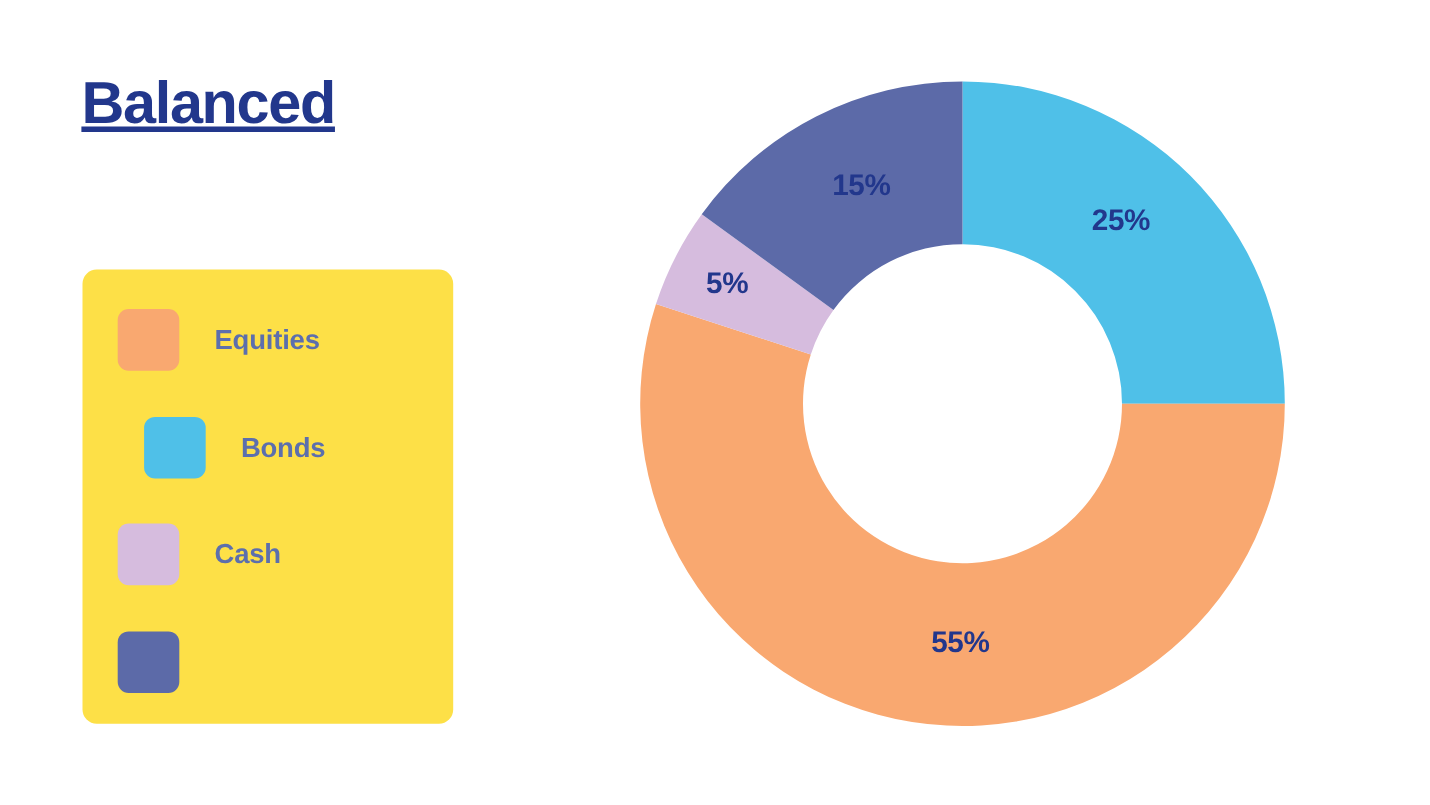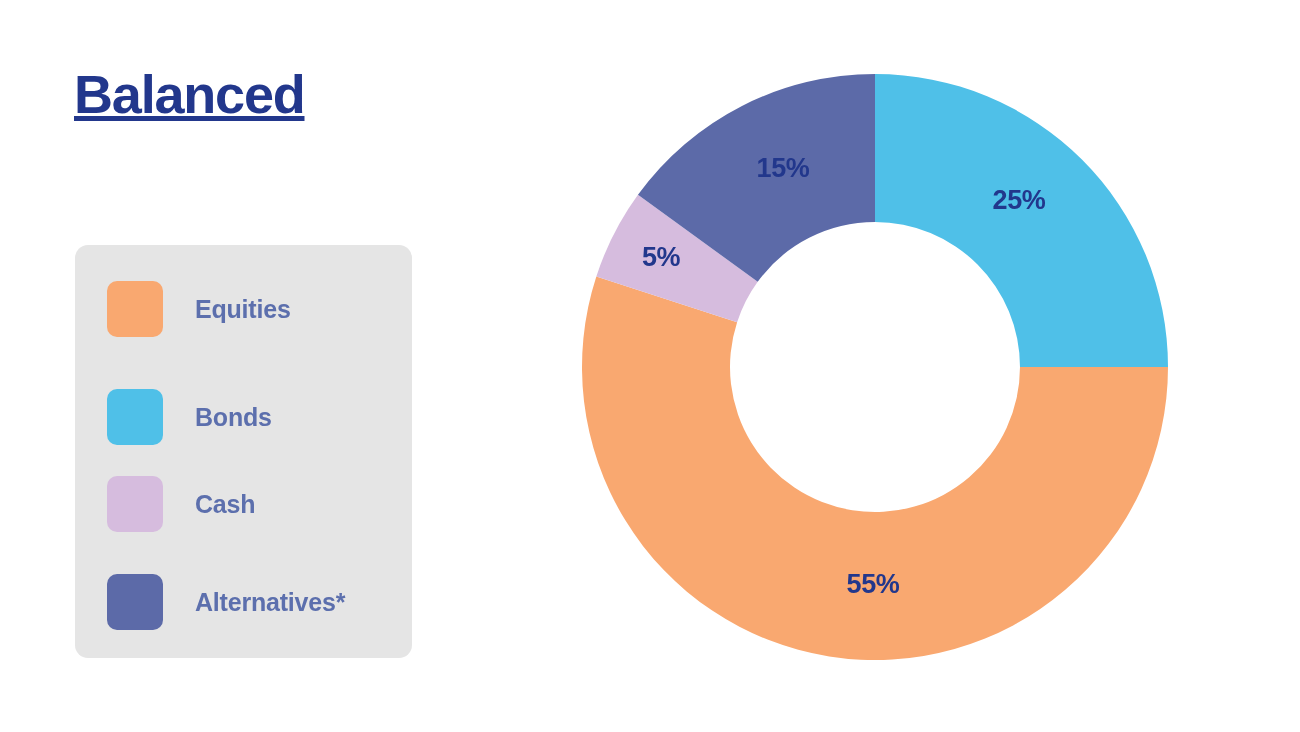"Equities" div { background: #e5e5e5 -> #fde047 }
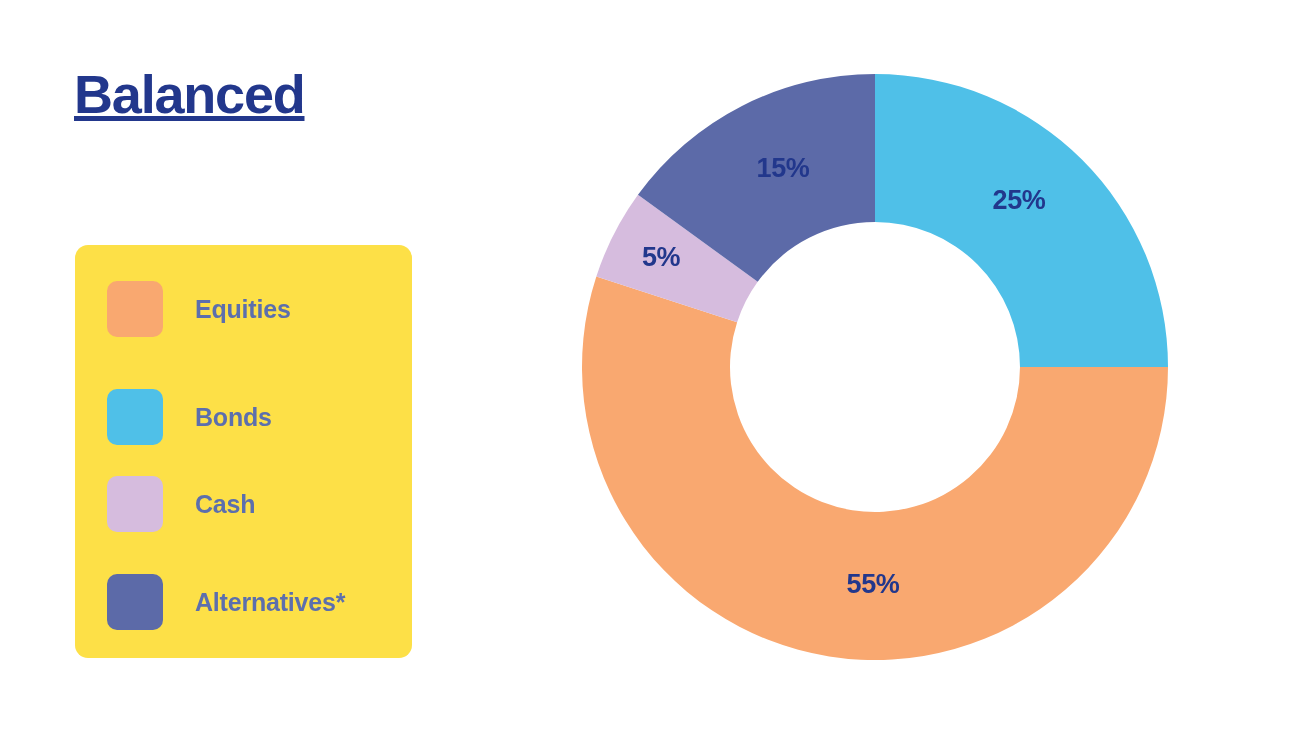"Bonds" .legend-item.i1 { margin-left: none -> 24px; top: 144px -> 134px }
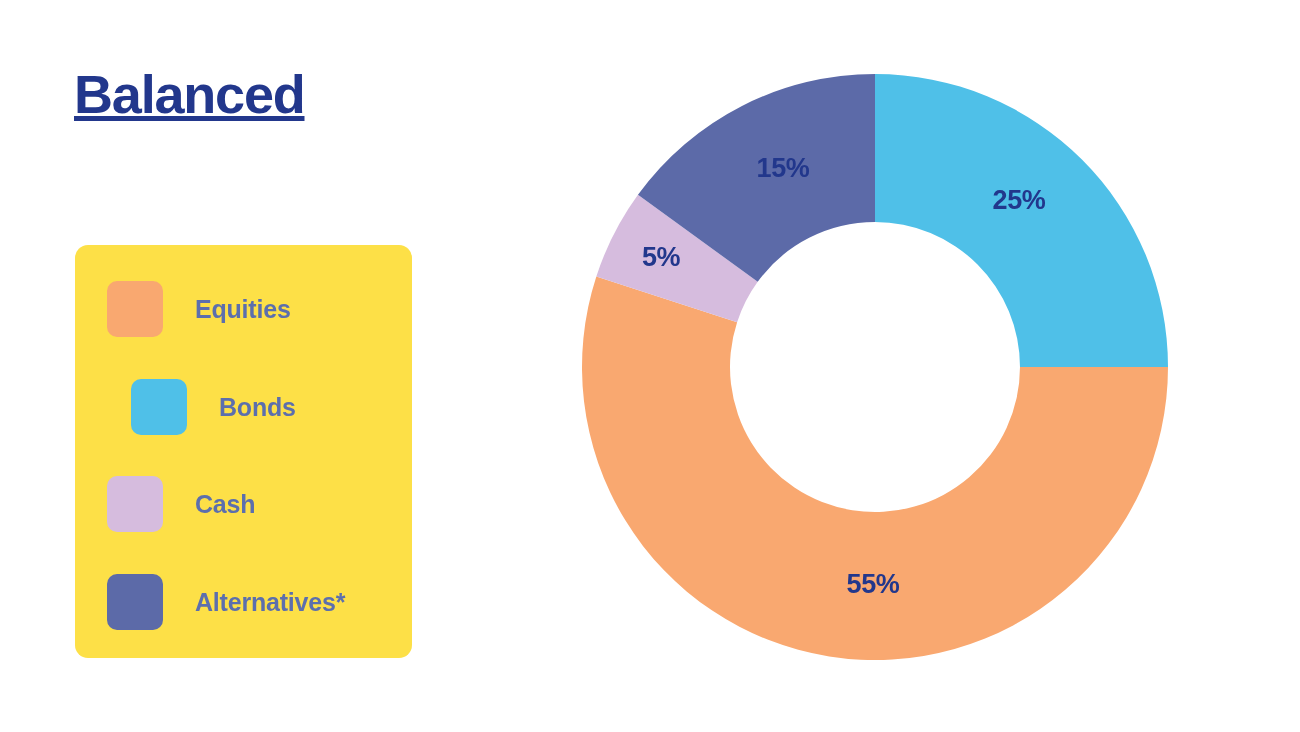"Alternatives*" span.legend-label { html: <span>Alternatives*</span> -> none }
